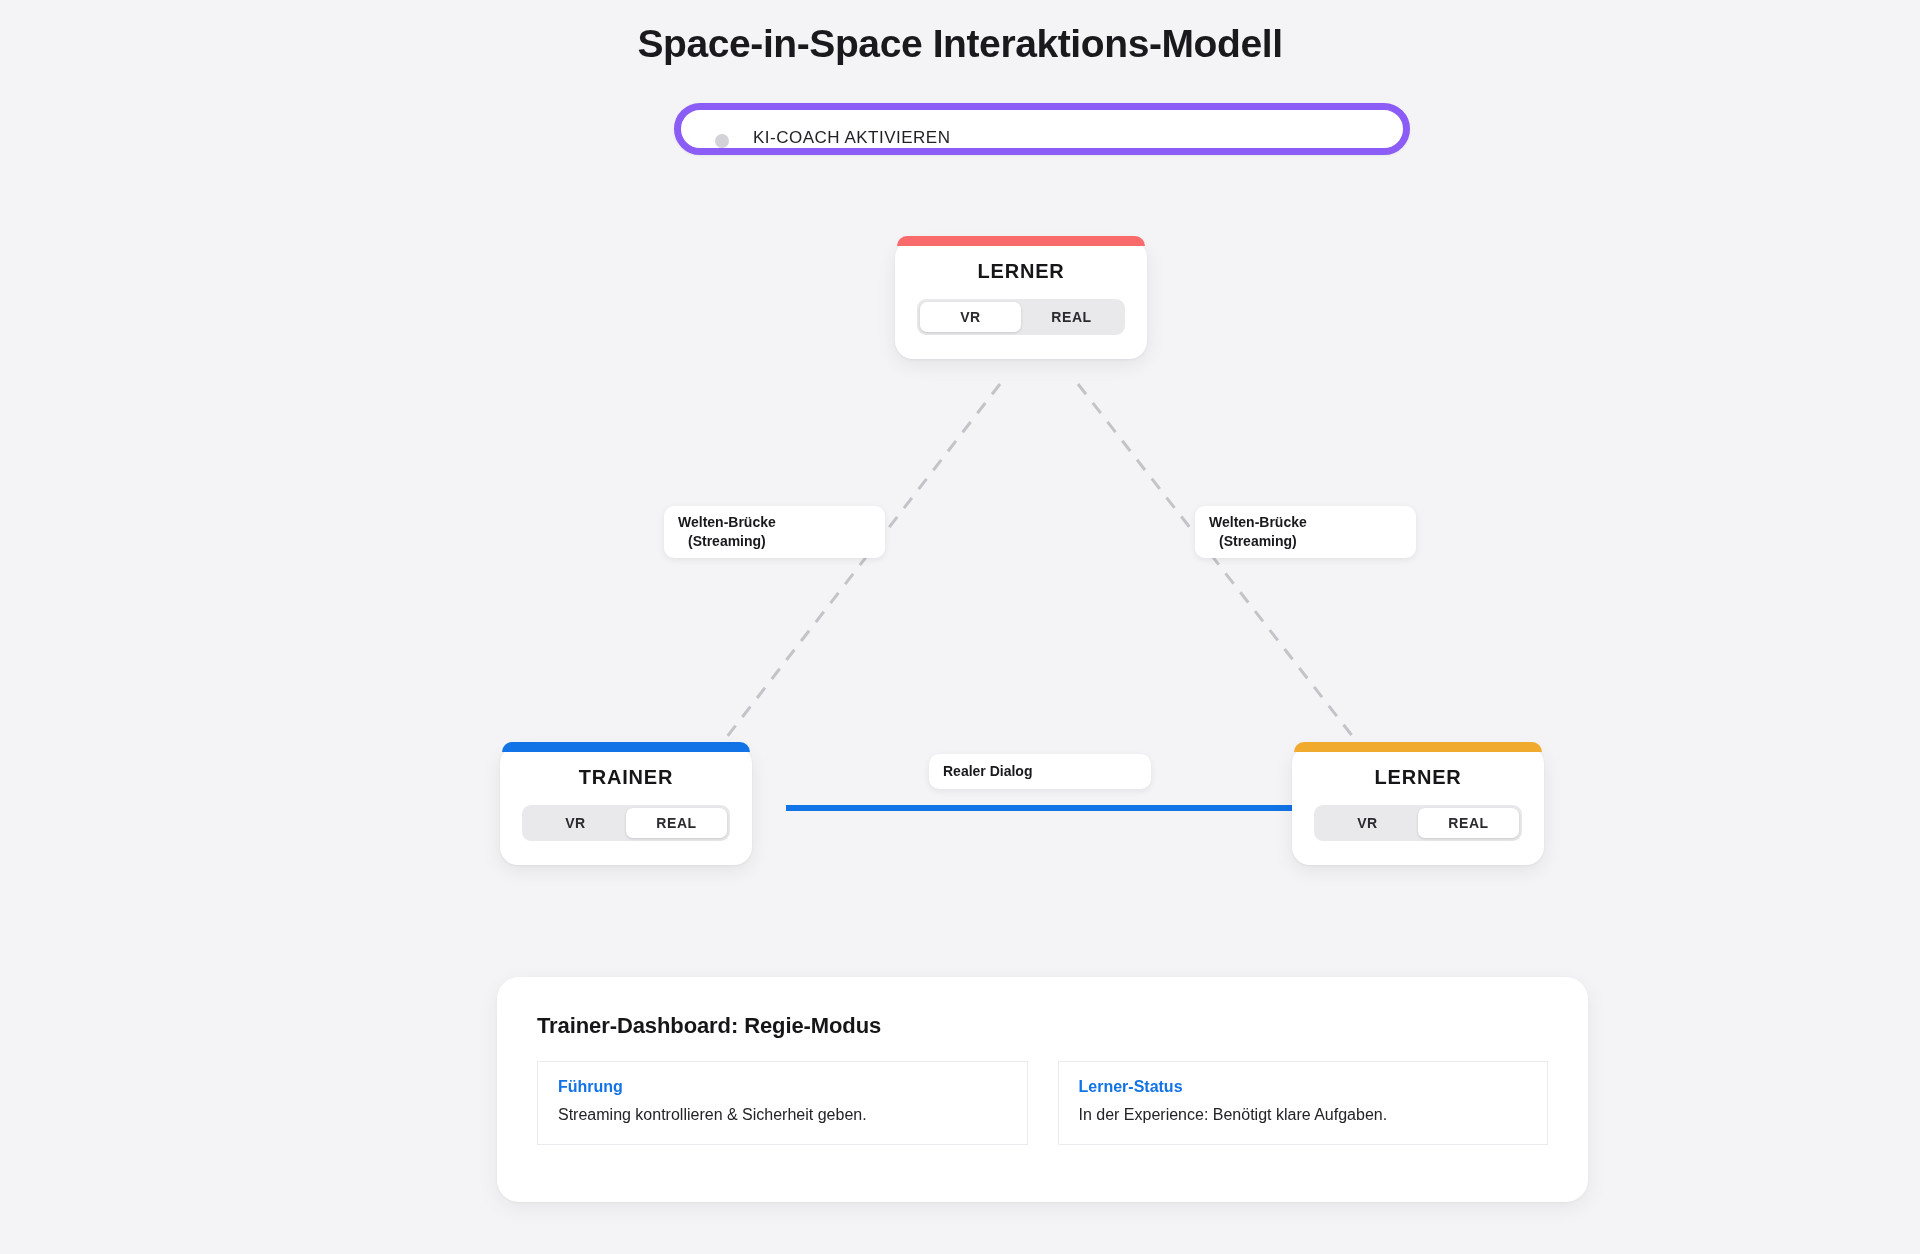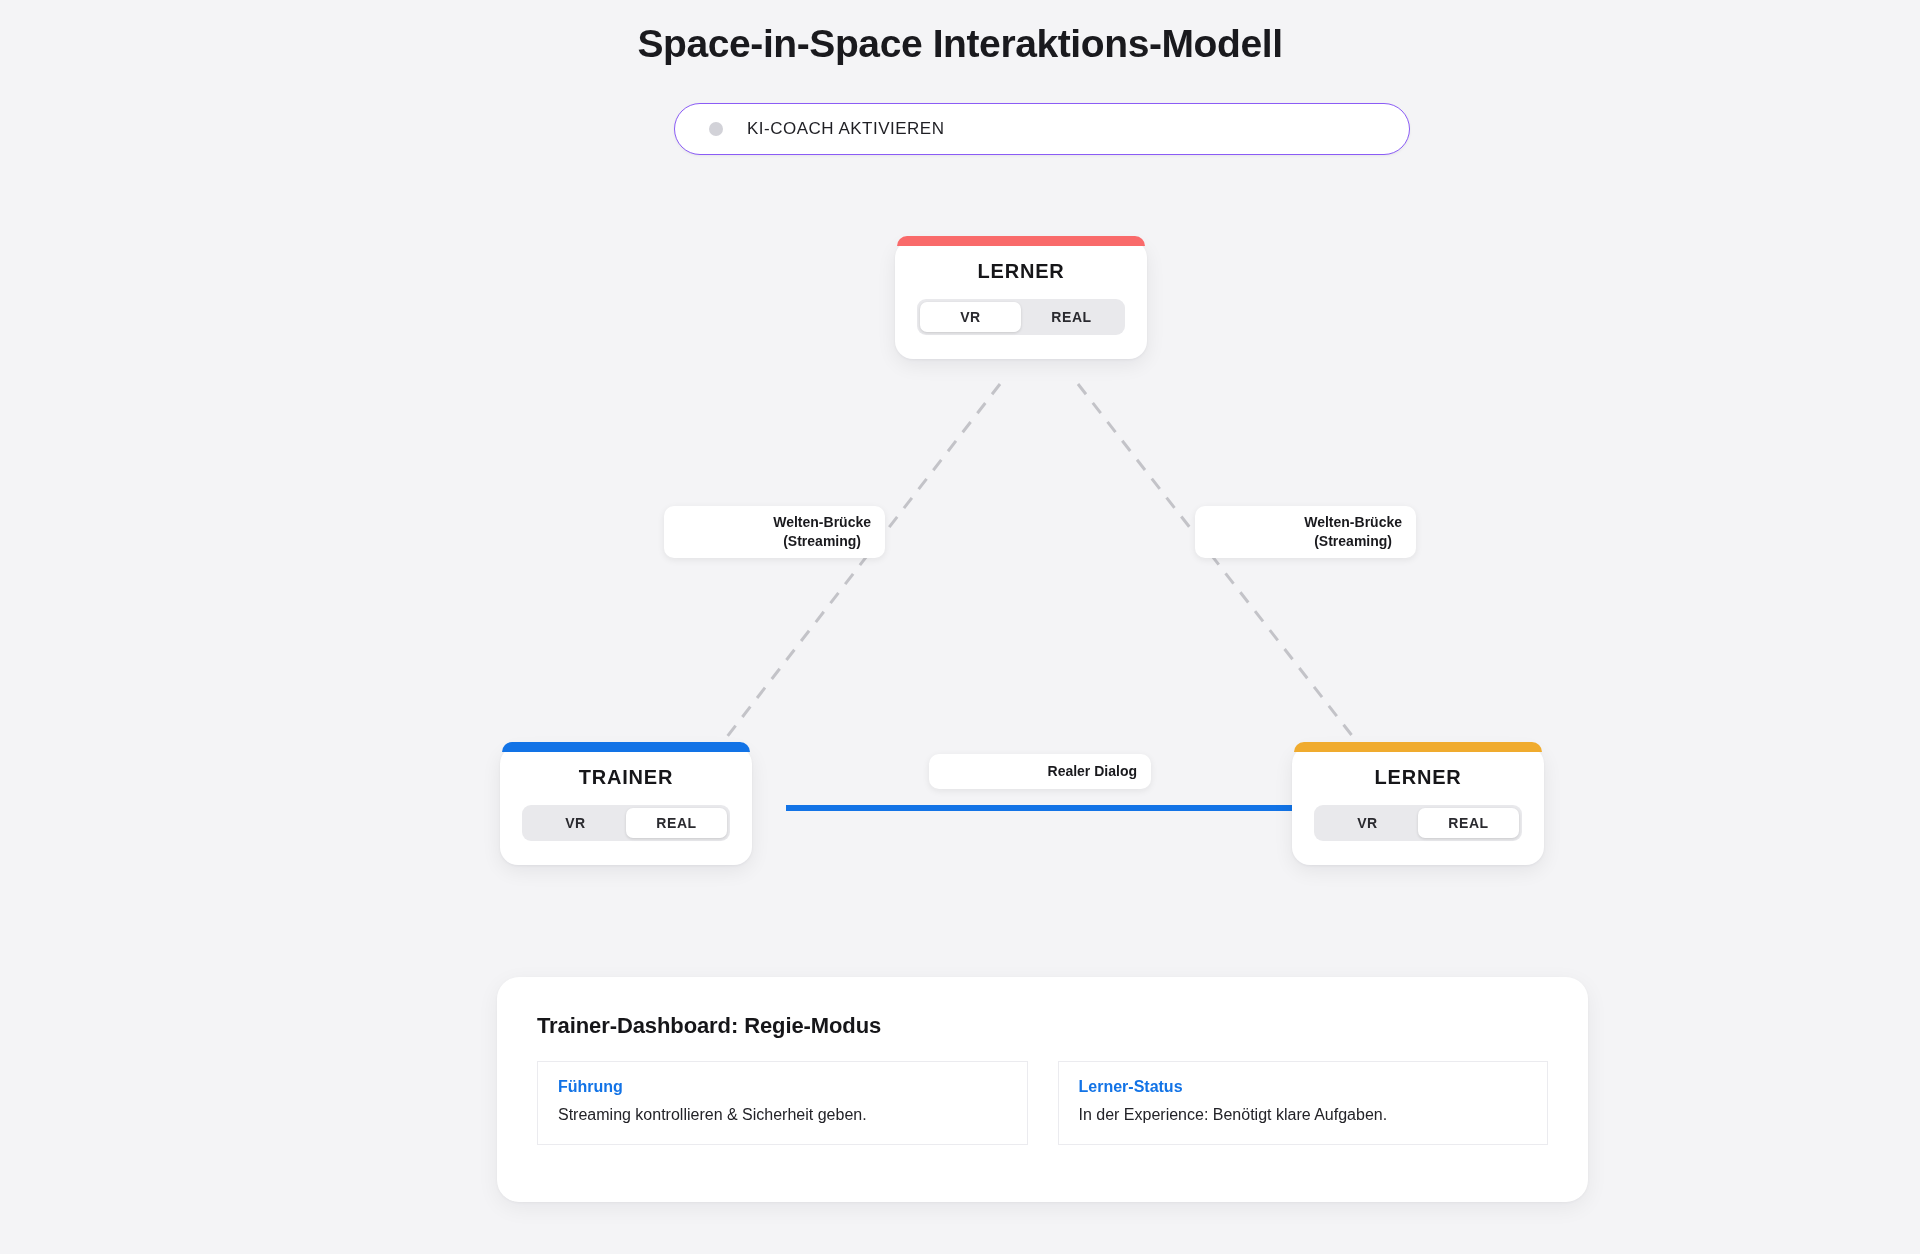"KI-COACH AKTIVIEREN" .ki-coach-button { align-items: center -> flex-end; border: 1px solid #8b5cf6 -> 7px solid #8b5cf6 }
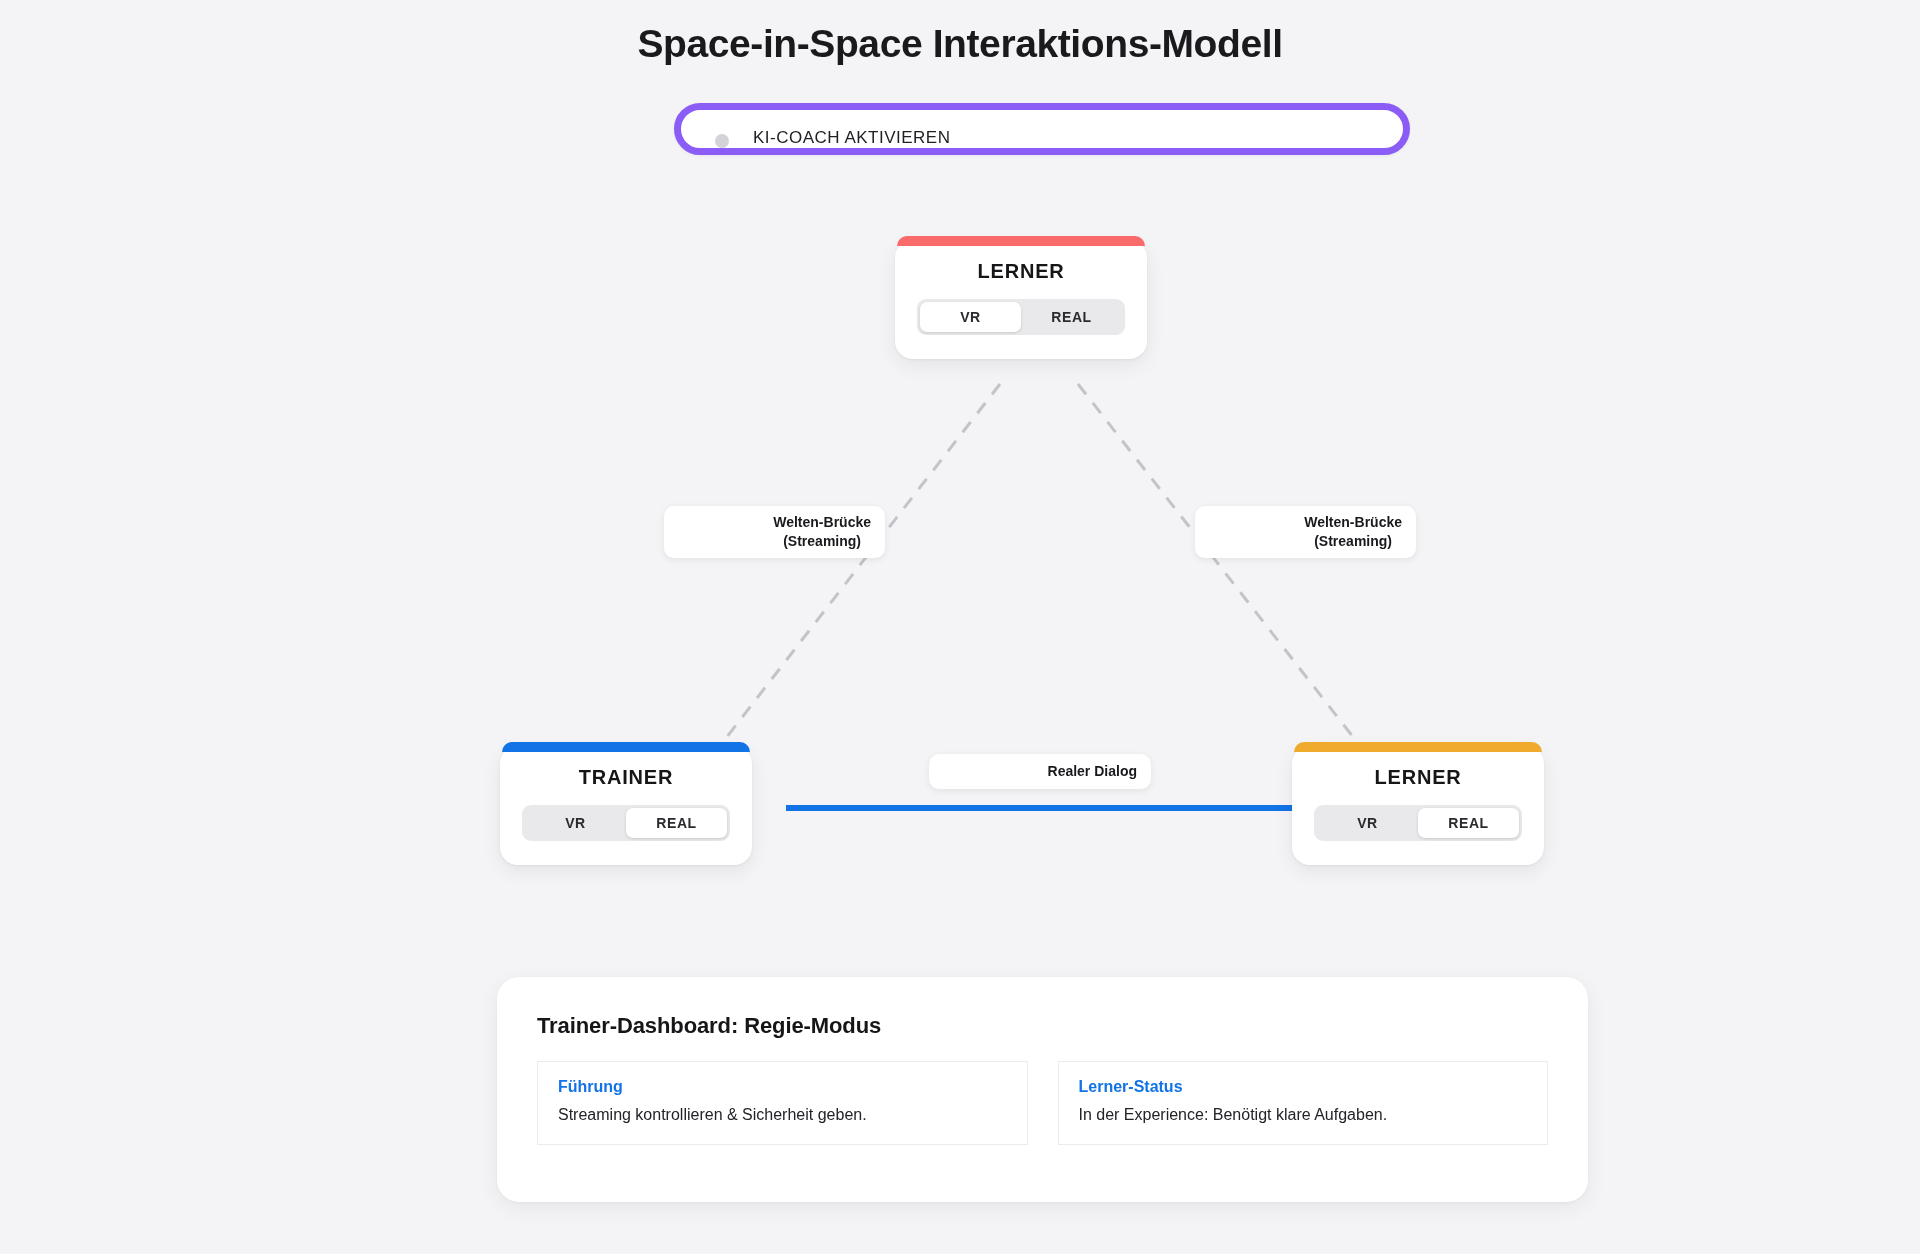"Welten-Brücke" .edge-label { justify-content: flex-end -> flex-start }
